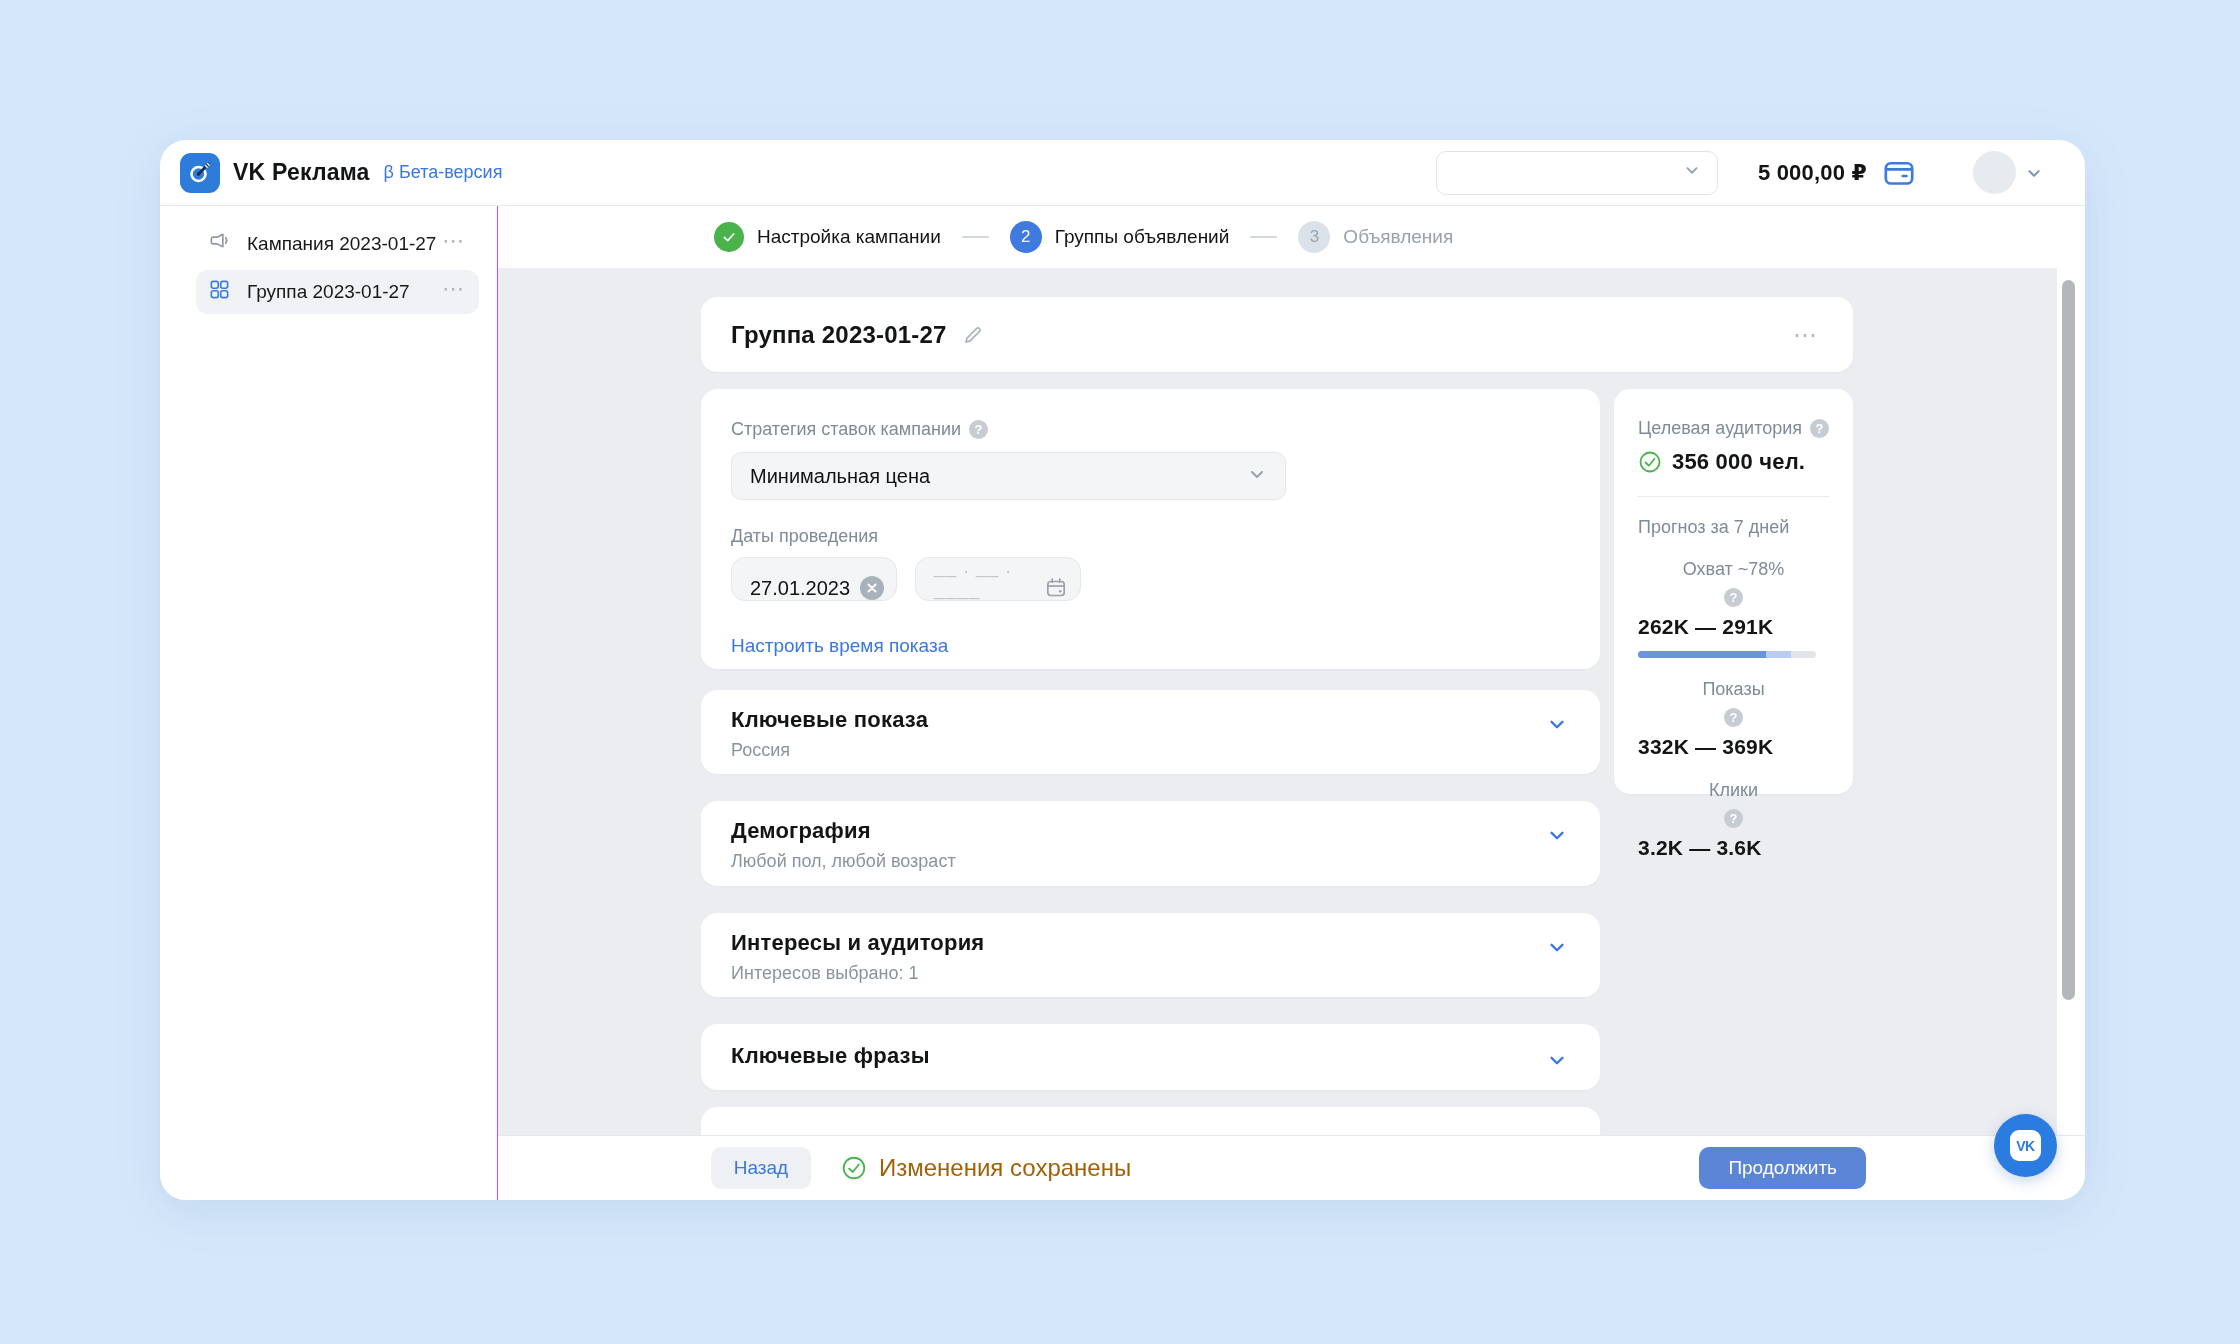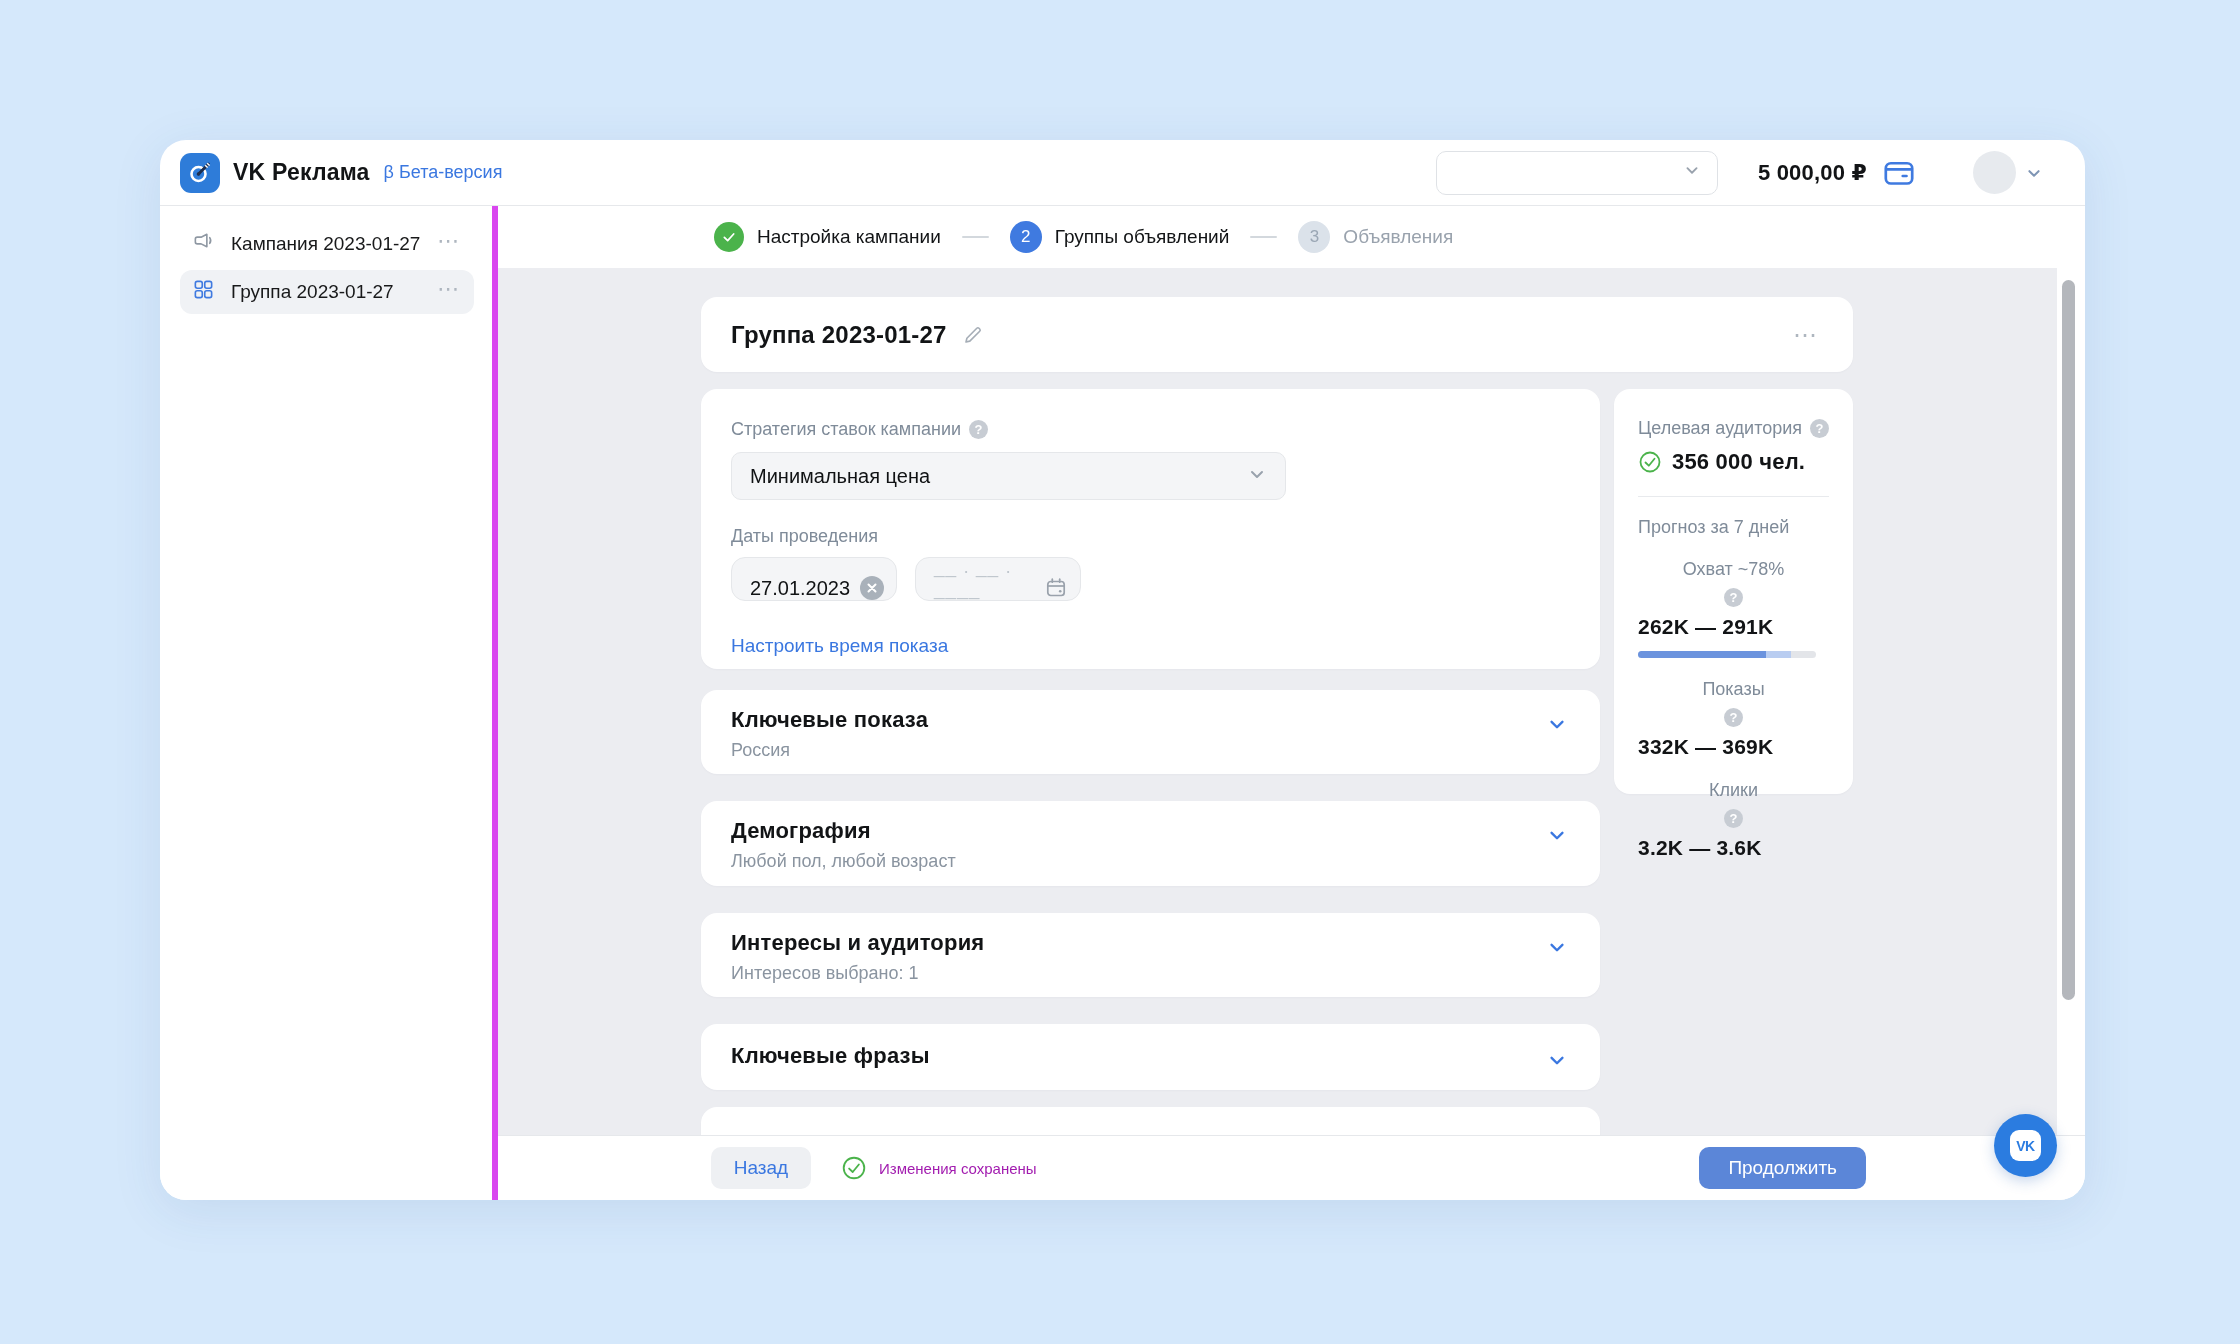"Кампания 2023-01-27" .sidebar { border-right: 6px solid #d946ef -> 1px solid #d946ef; padding-left: none -> 16px }
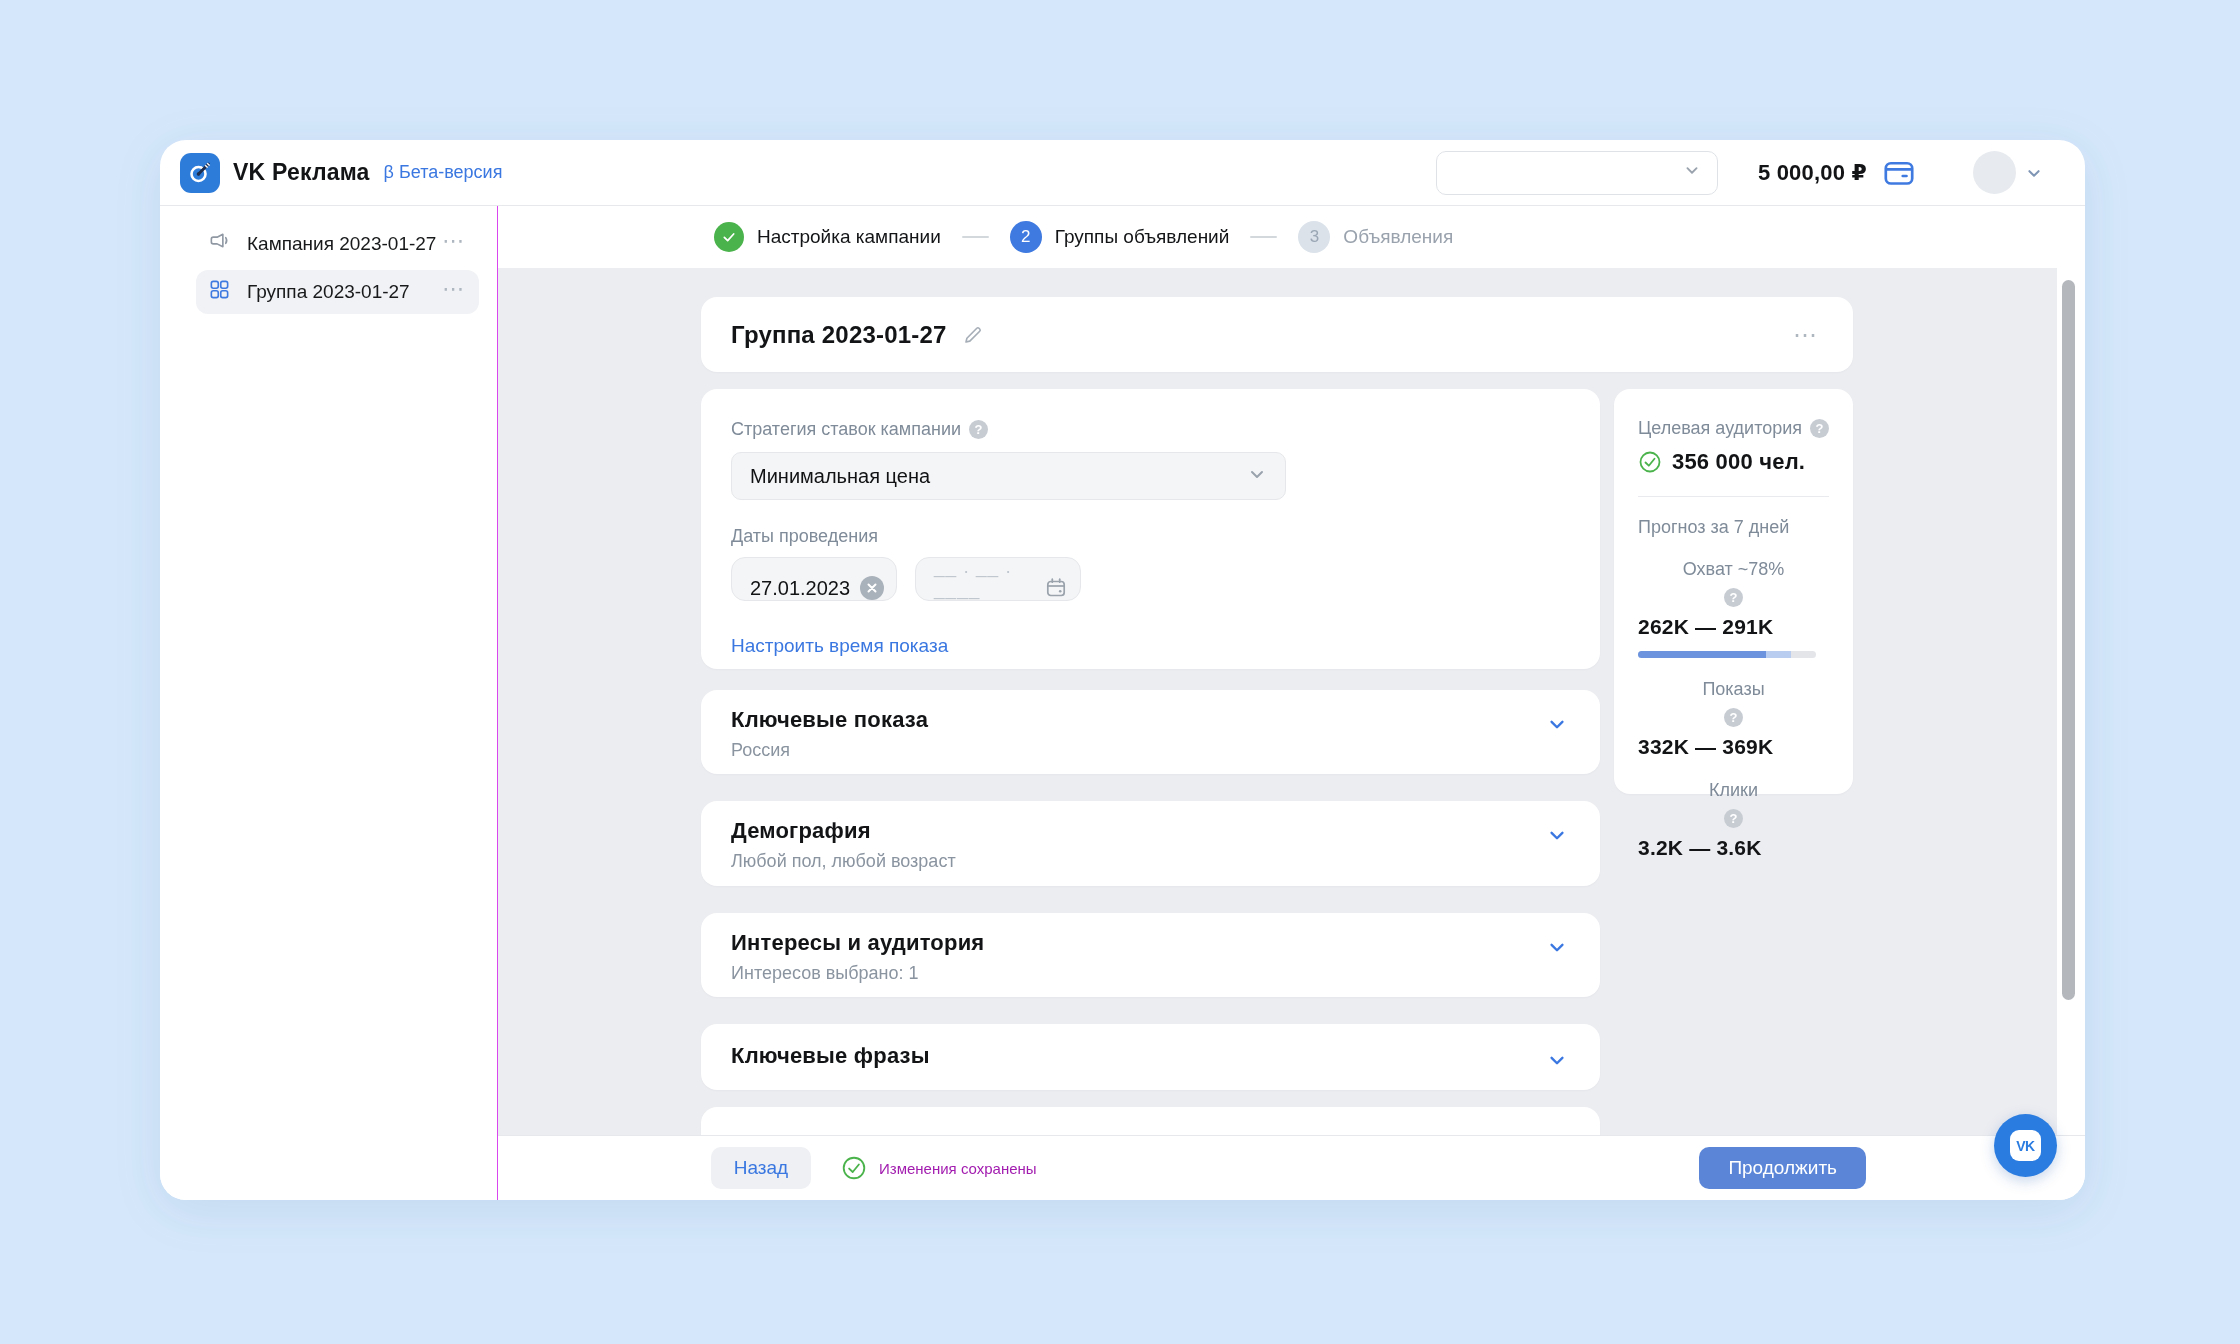"Изменения сохранены" .saved { color: #a21caf -> #a16207; font-size: 15px -> 24px }
